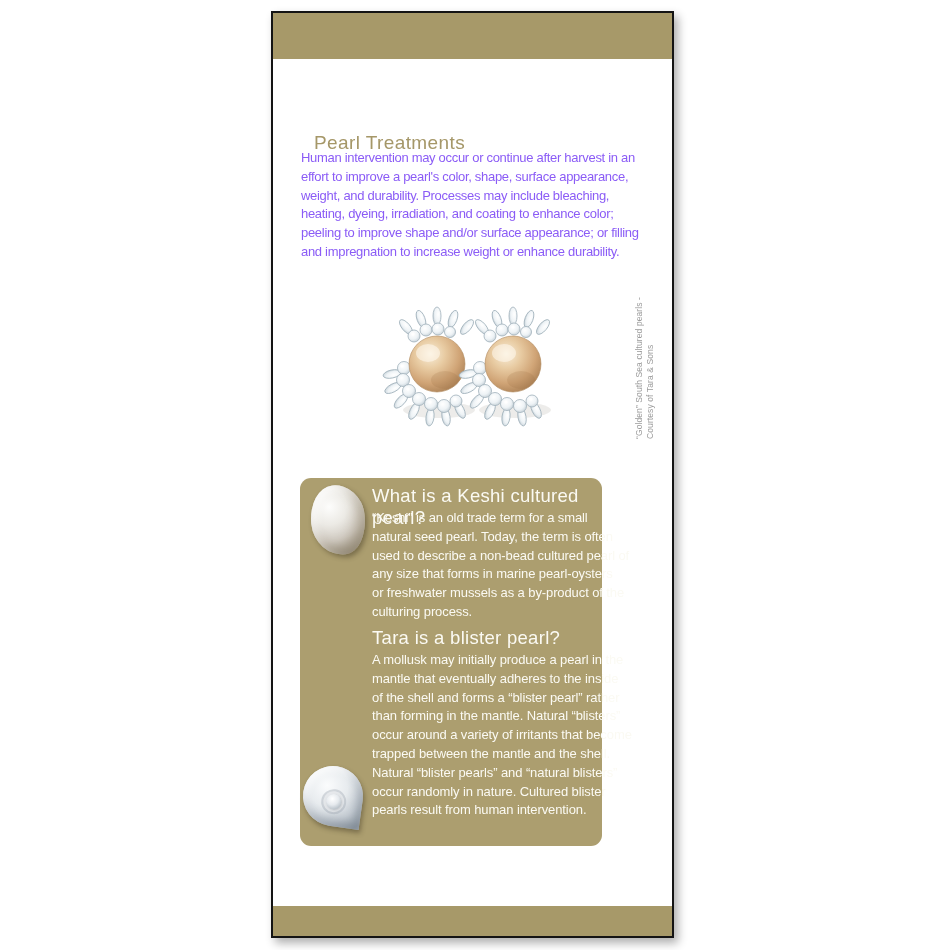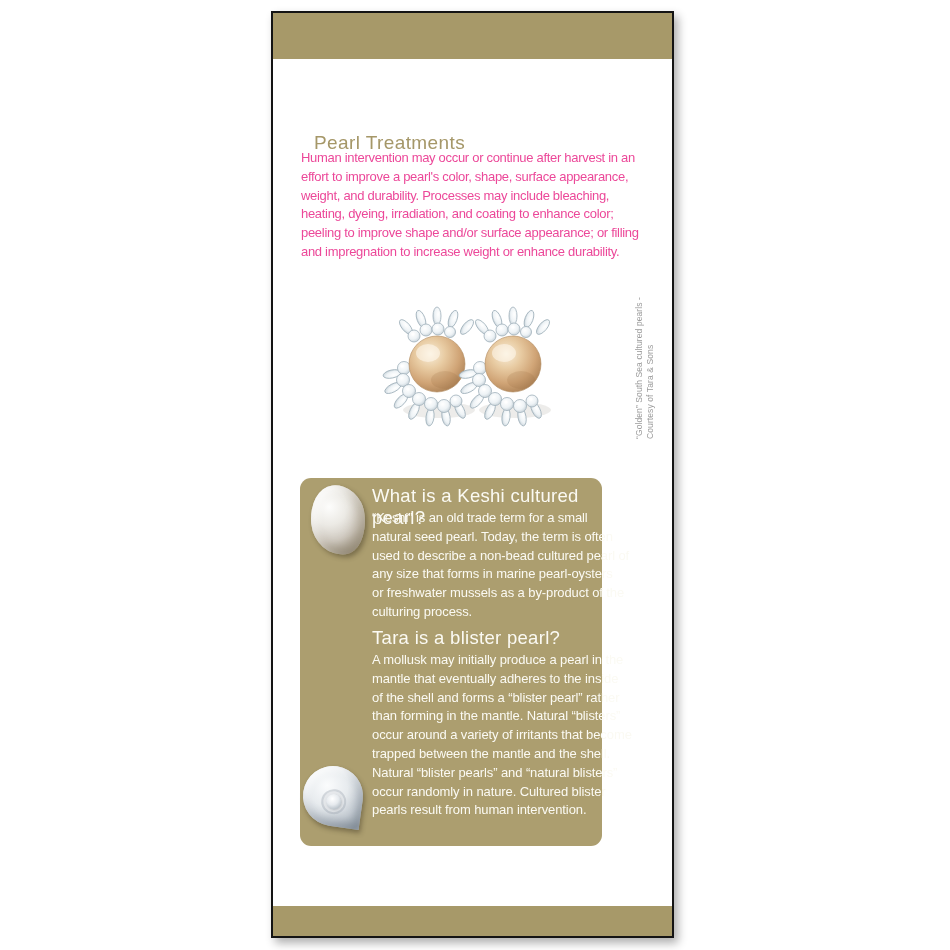"Human intervention may occur or" .intro { color: #ec4899 -> #8b5cf6 }
